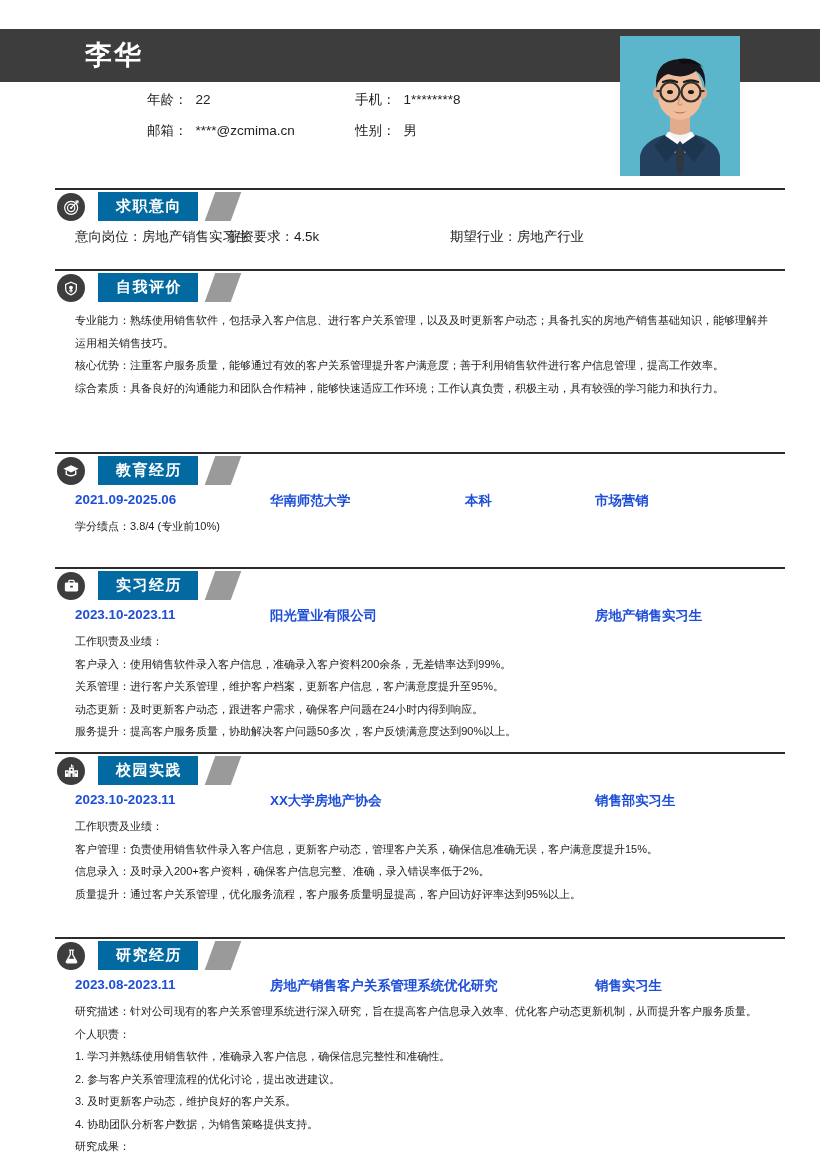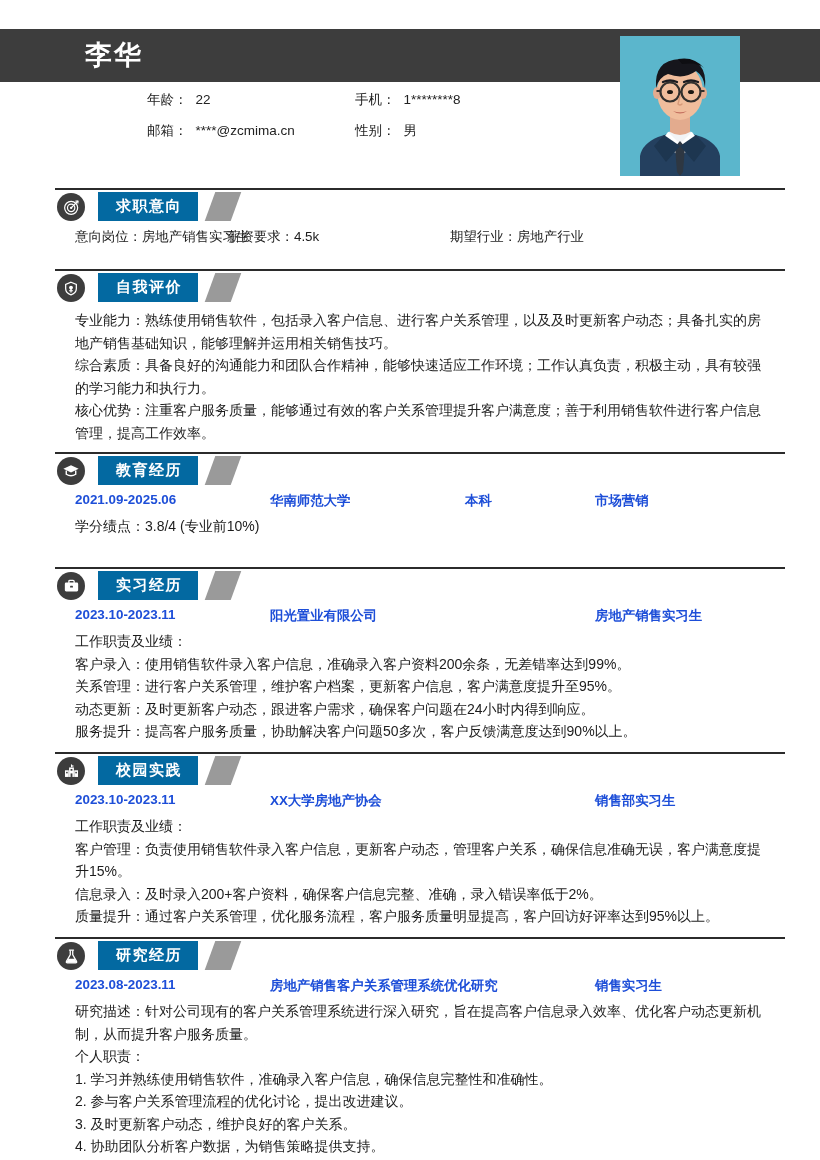"专业能力：熟练使用销售软件，包括录入客户信息、进行客户关系管理，以及及时更新客户" .line { font-size: 14px -> 11px }
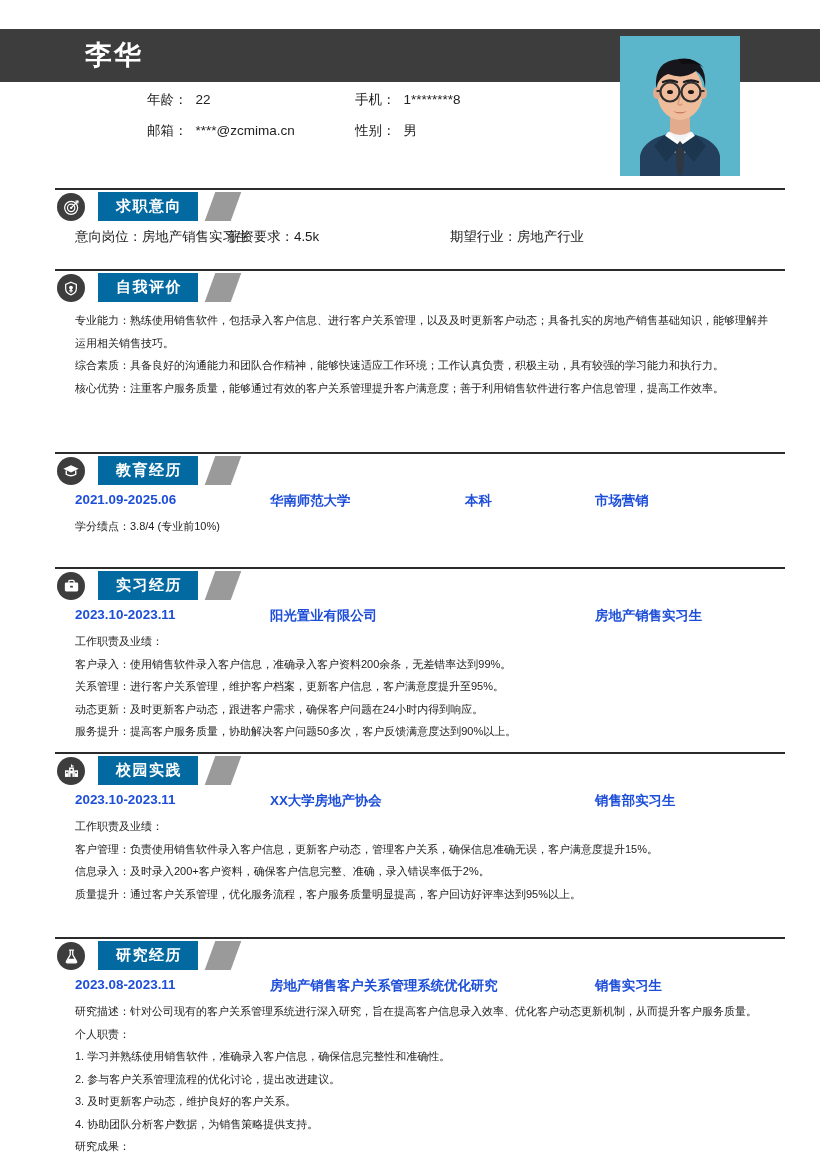"综合素质：具备良好的沟通能力和团队合作精神，能够快速适应工作环境；工作认真负责，" div.line { order: before "核心优势：注重客户服务质量，能够通过有效的客户关系管理提升客户满意度；善于利用销" -> after "核心优势：注重客户服务质量，能够通过有效的客户关系管理提升客户满意度；善于利用销" }
